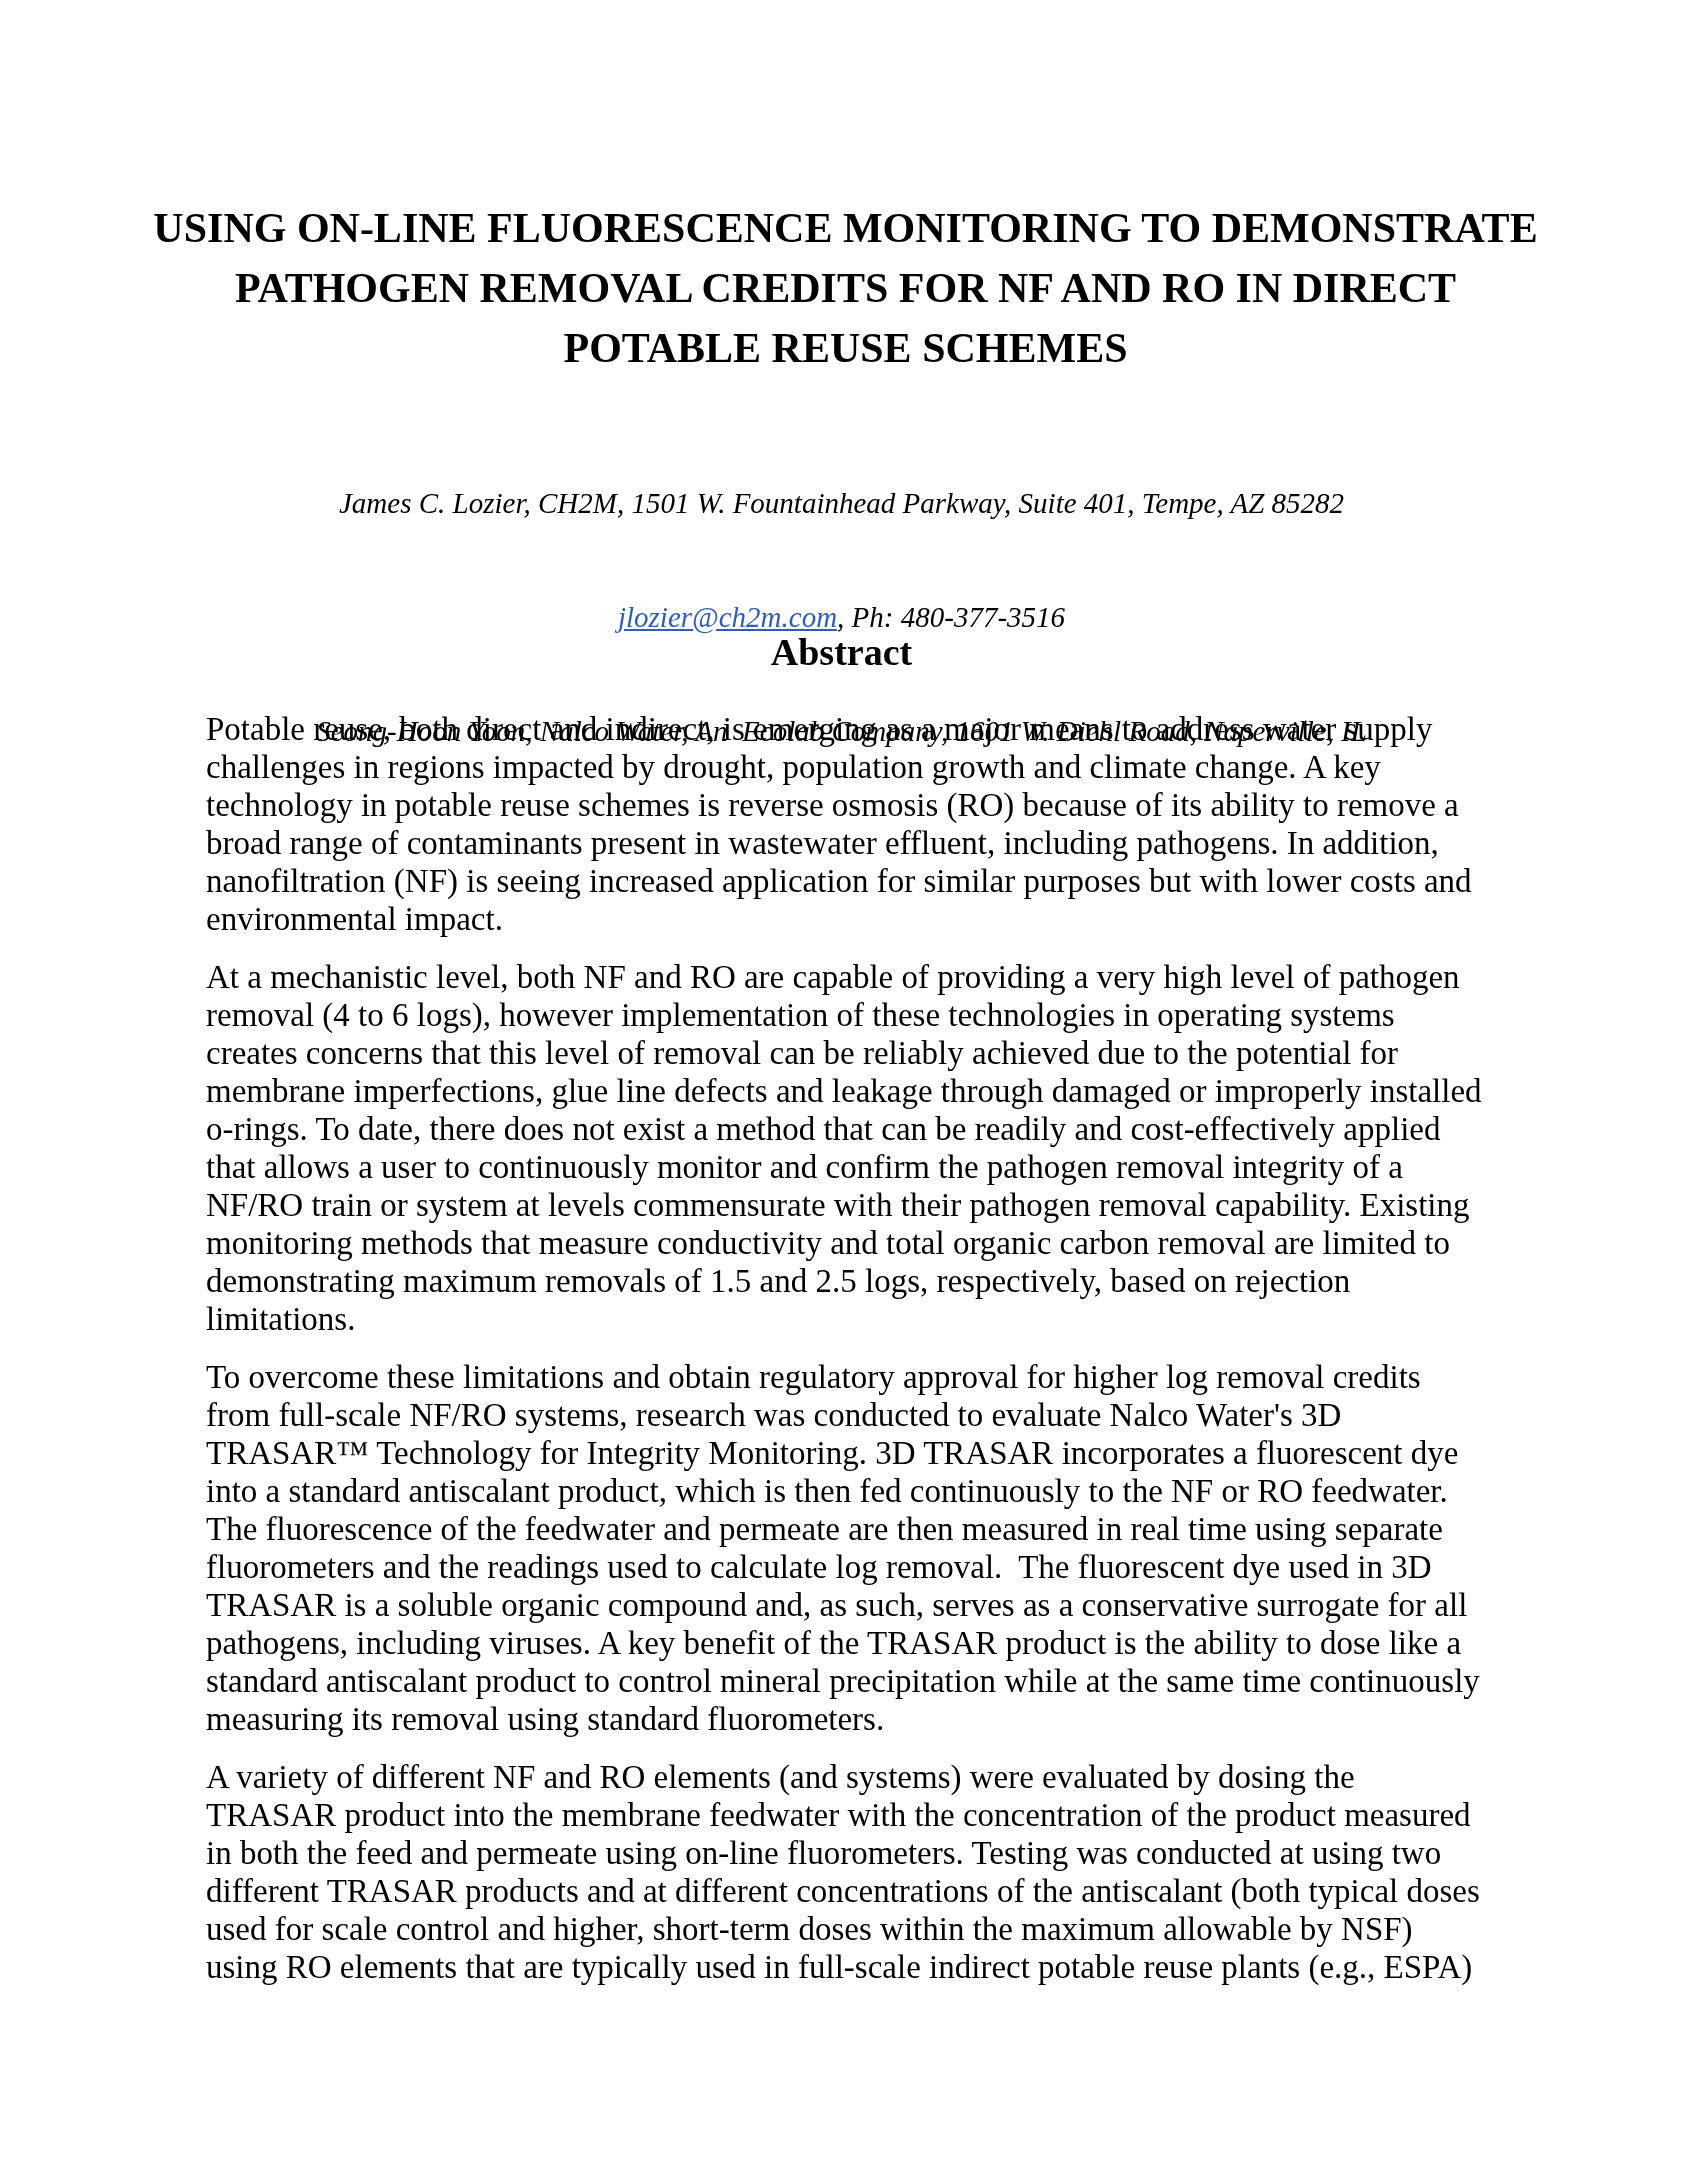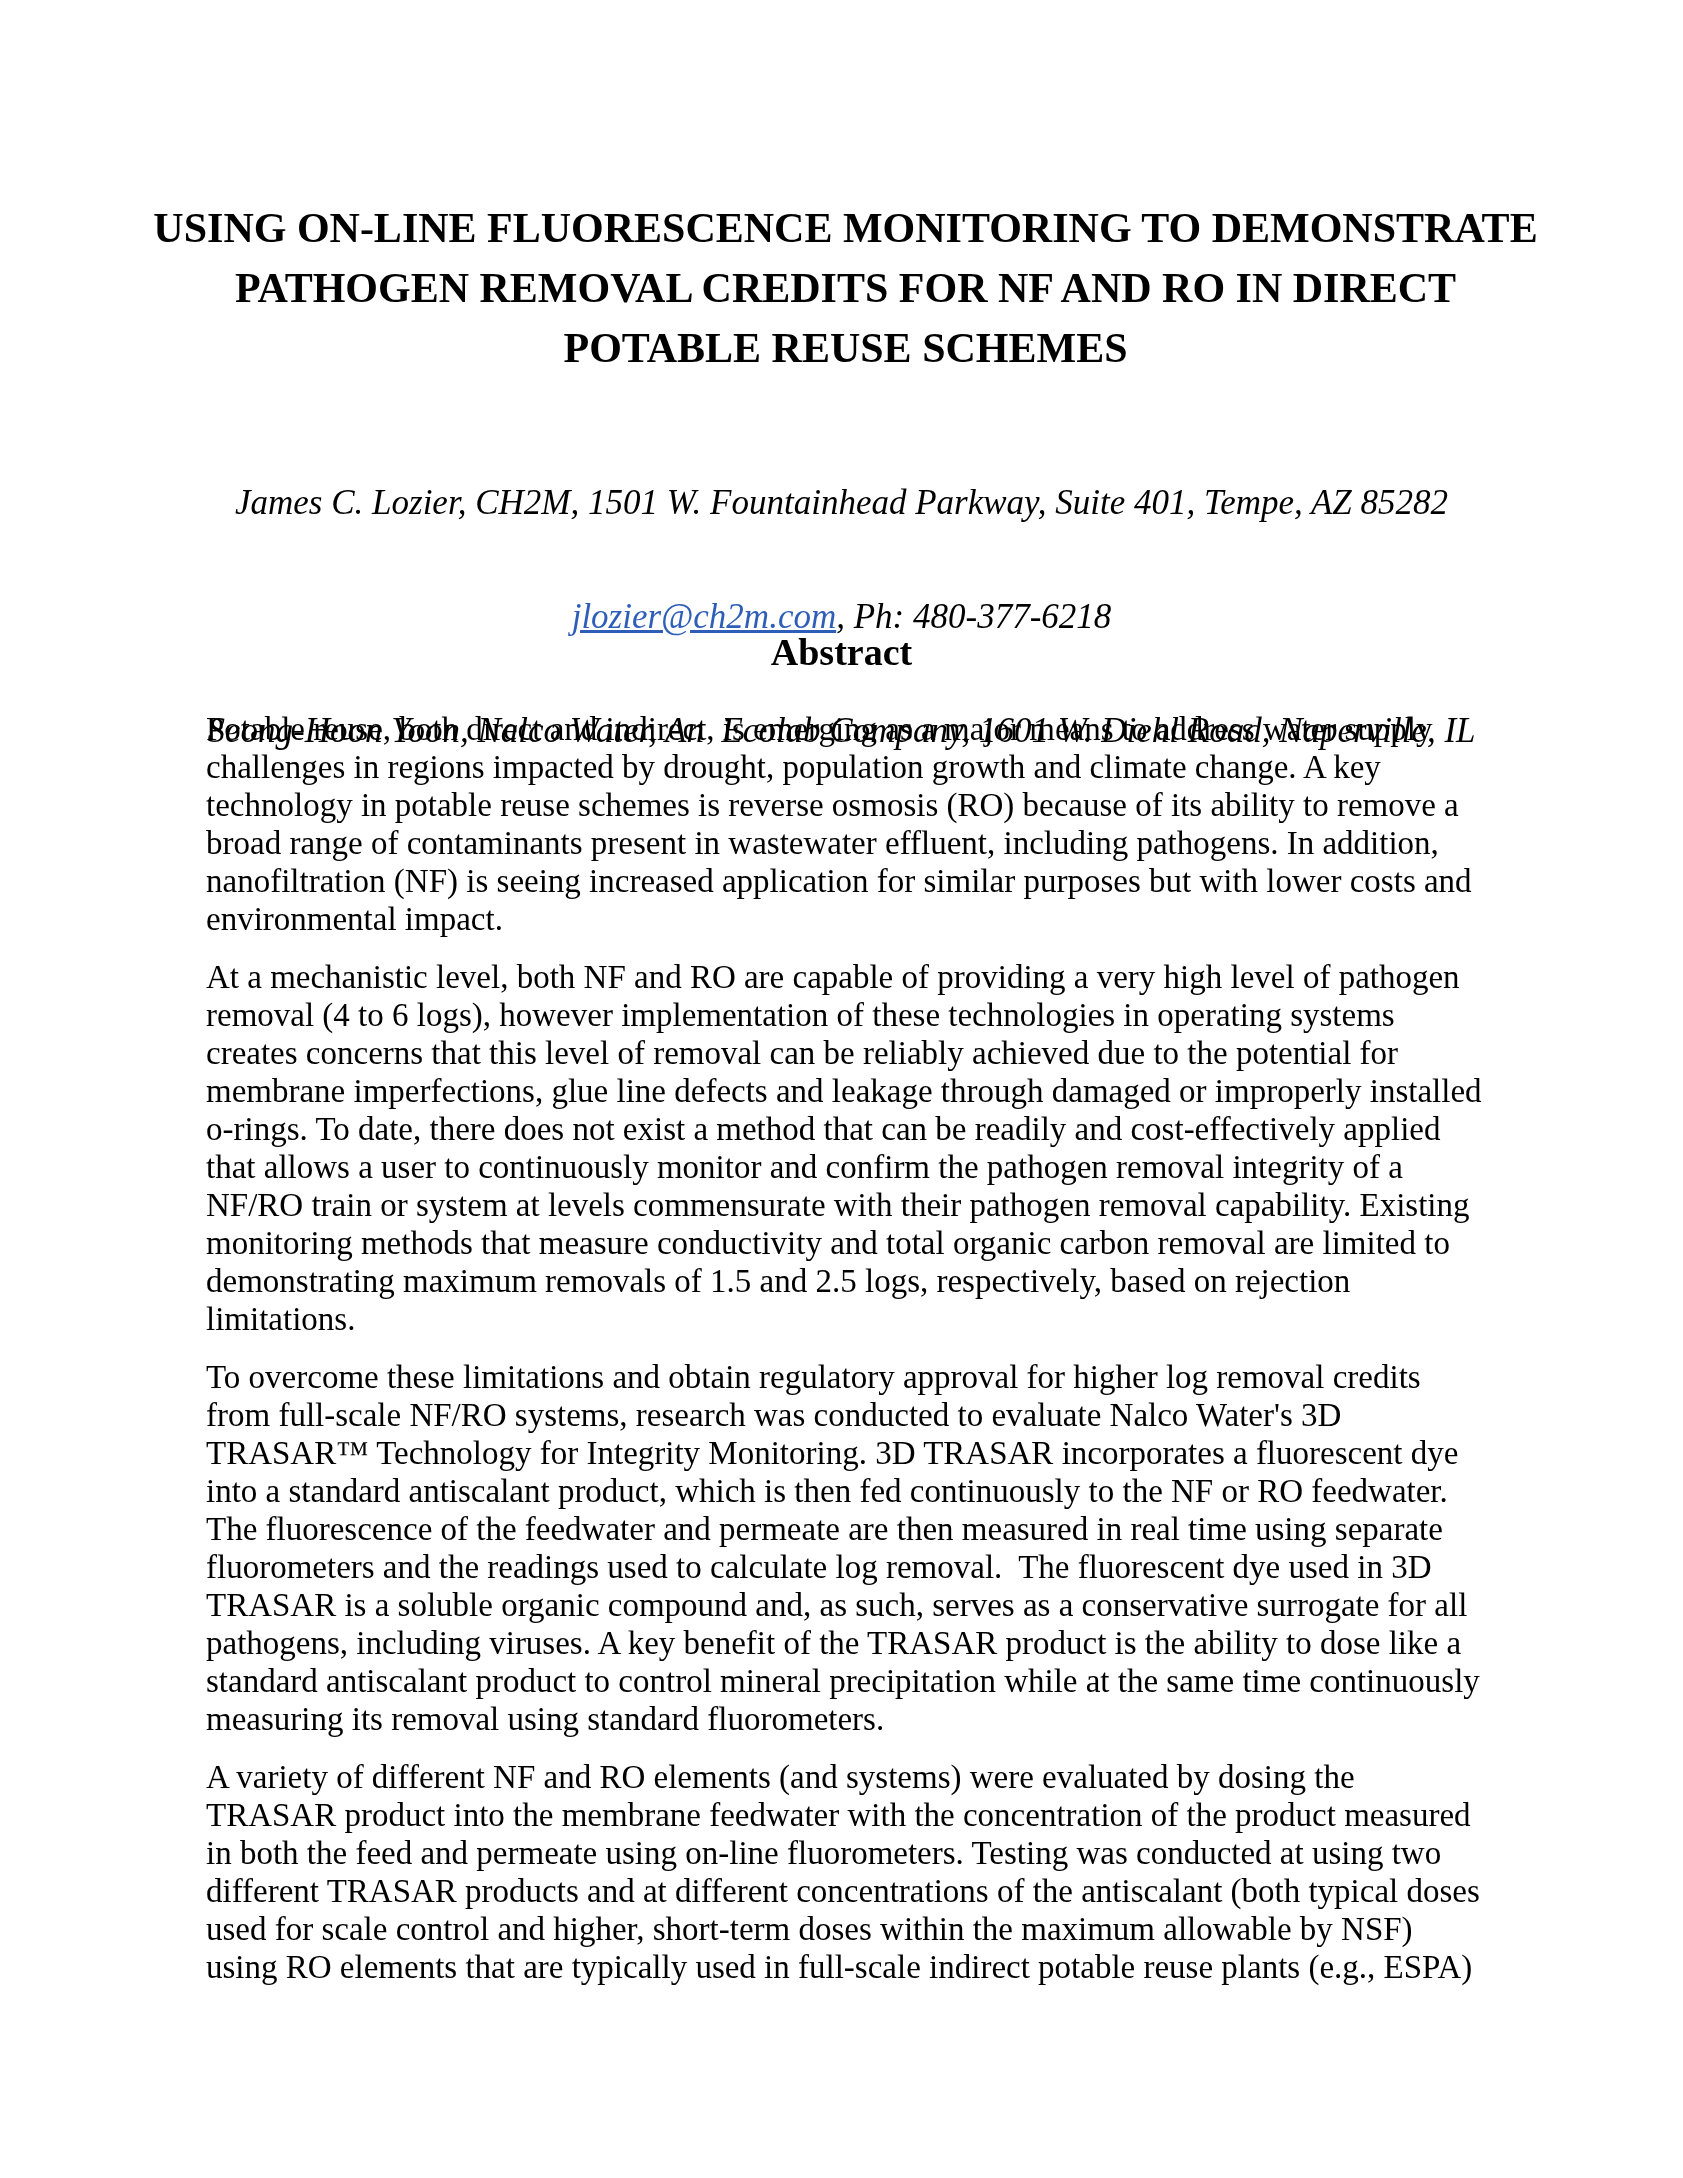"James C. Lozier, CH2M, 1501" .authors { font-size: 35px -> 29px }
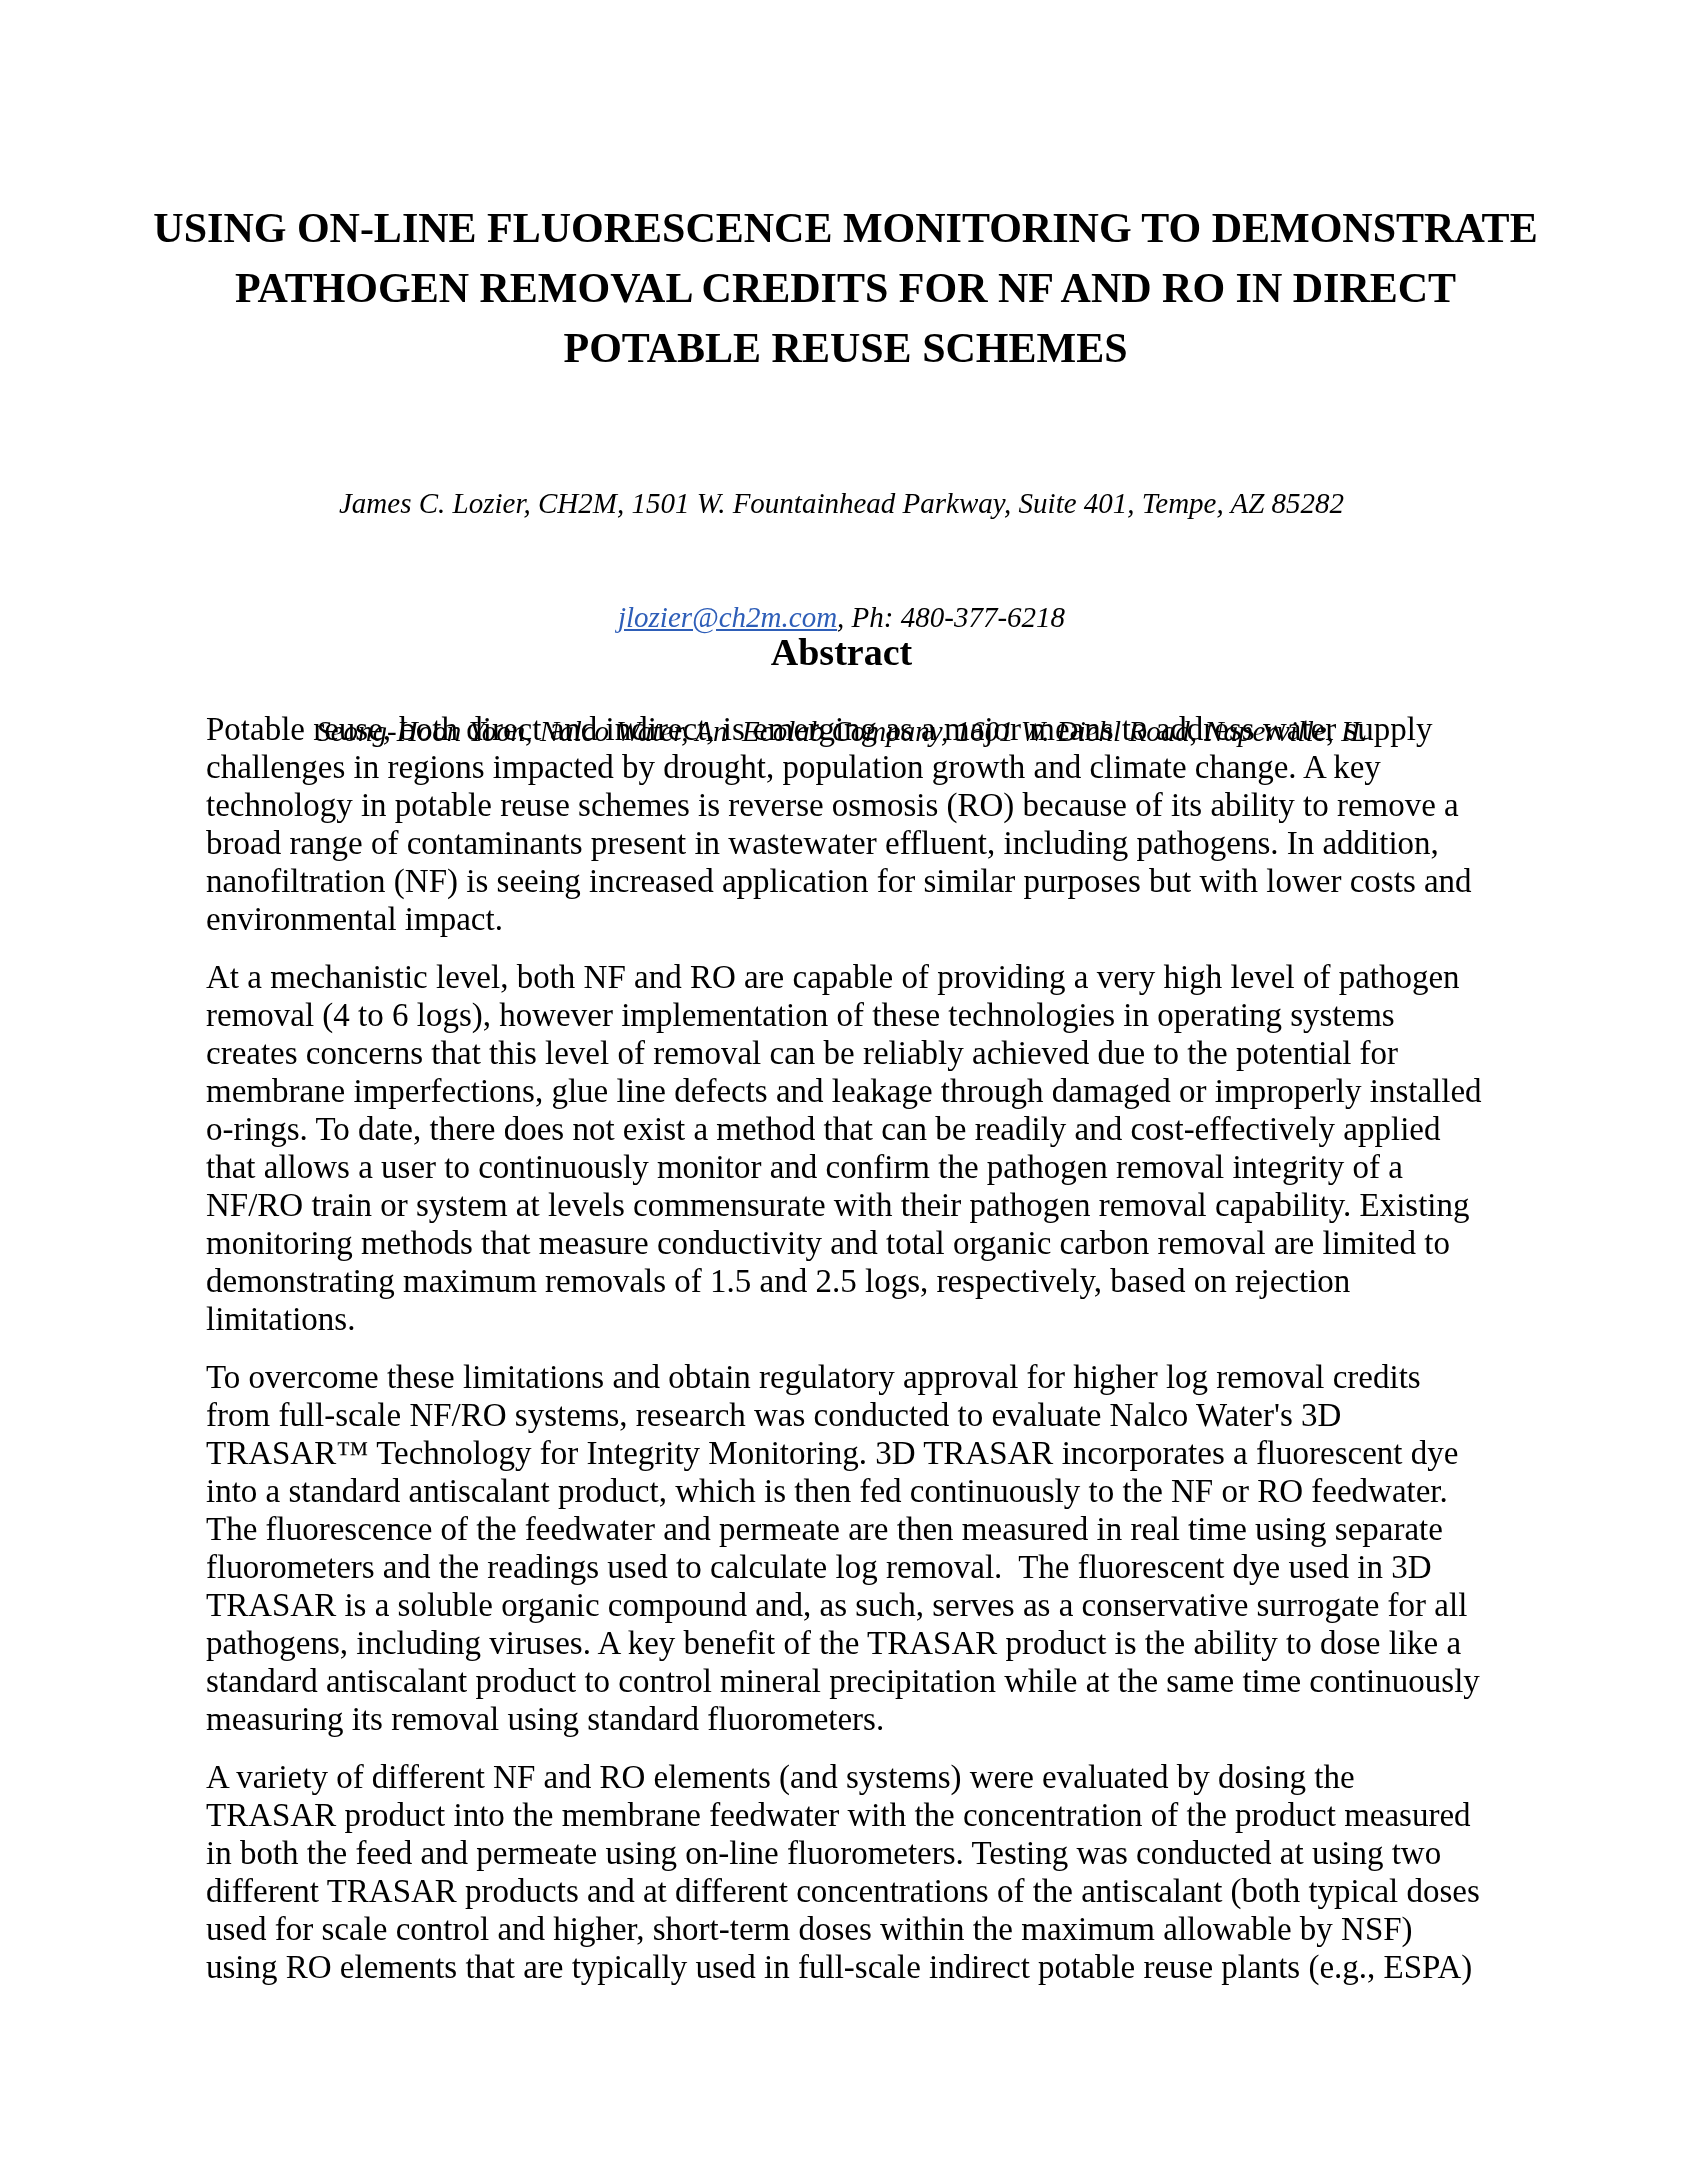", Ph: 480-377-6218" span { text: 480-377-6218 -> 480-377-3516 }
